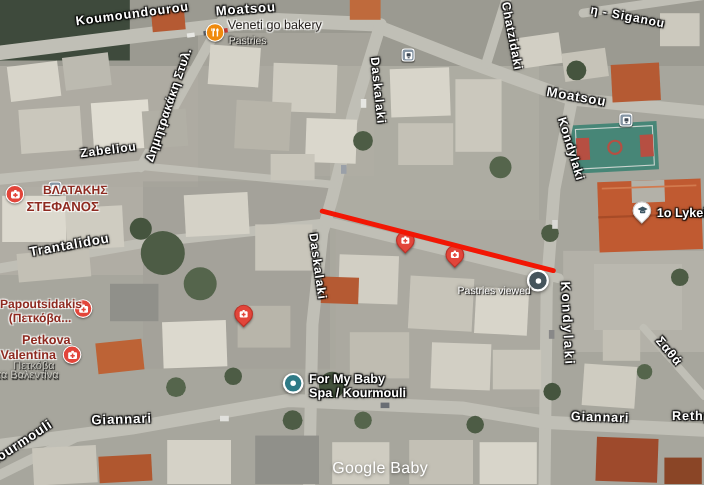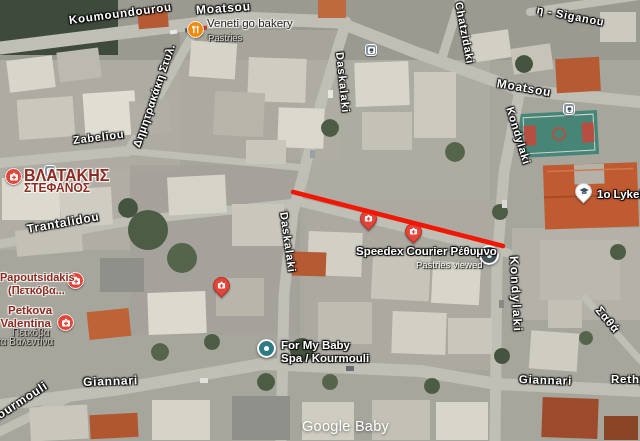"ΒΛΑΤΑΚΗΣ" div.poi-red { font-size: 16px -> 11px; left: 24px -> 39px }
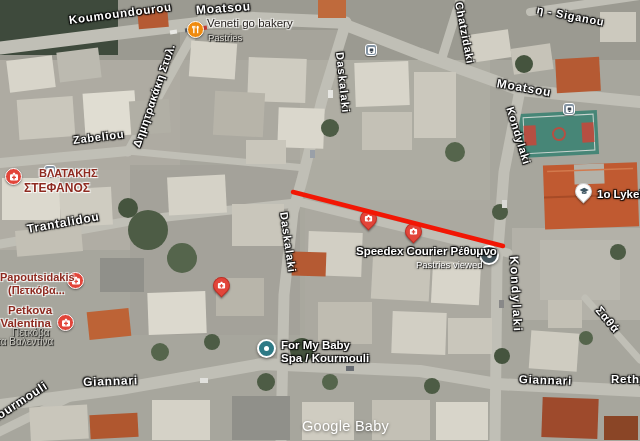"Speedex Courier Ρέθυμνο" div.poi-white { html: <div>Speedex Courier Ρέθυμνο</div> -> none }
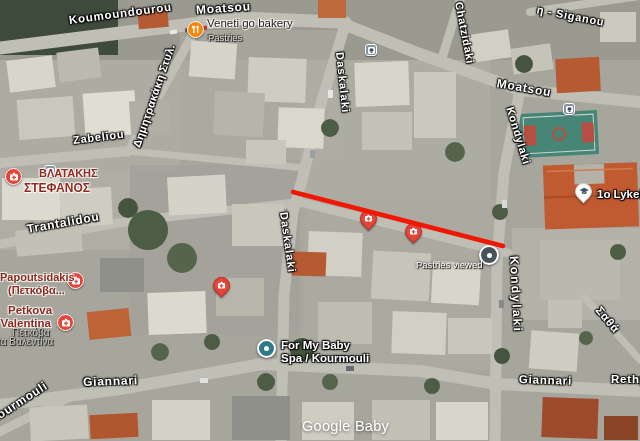"Petkova" div.poi-red { left: 8px -> 20px }
